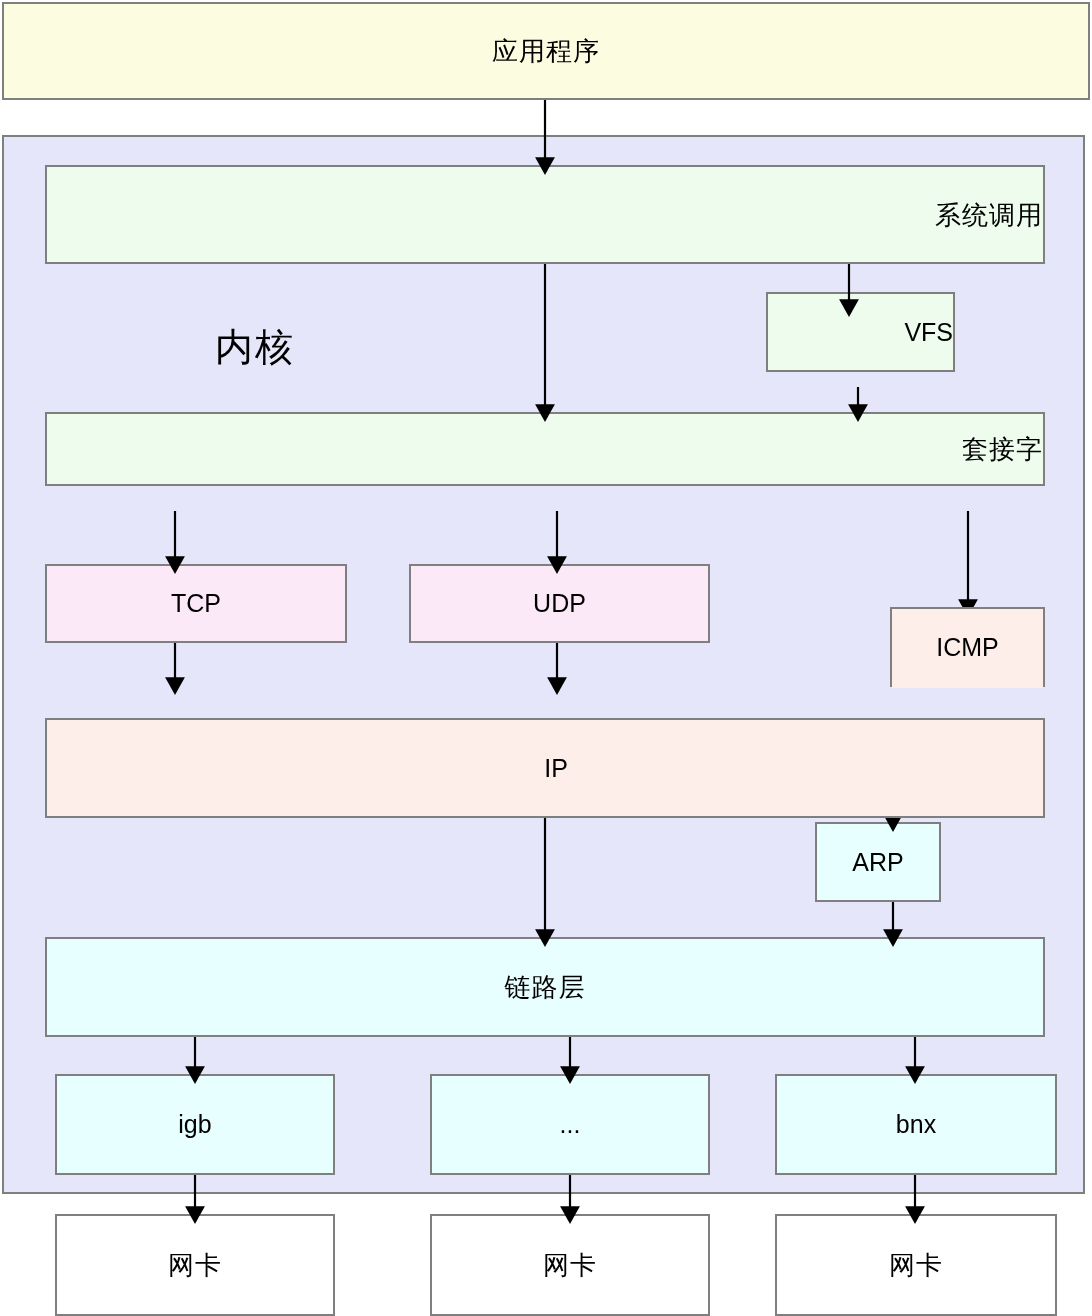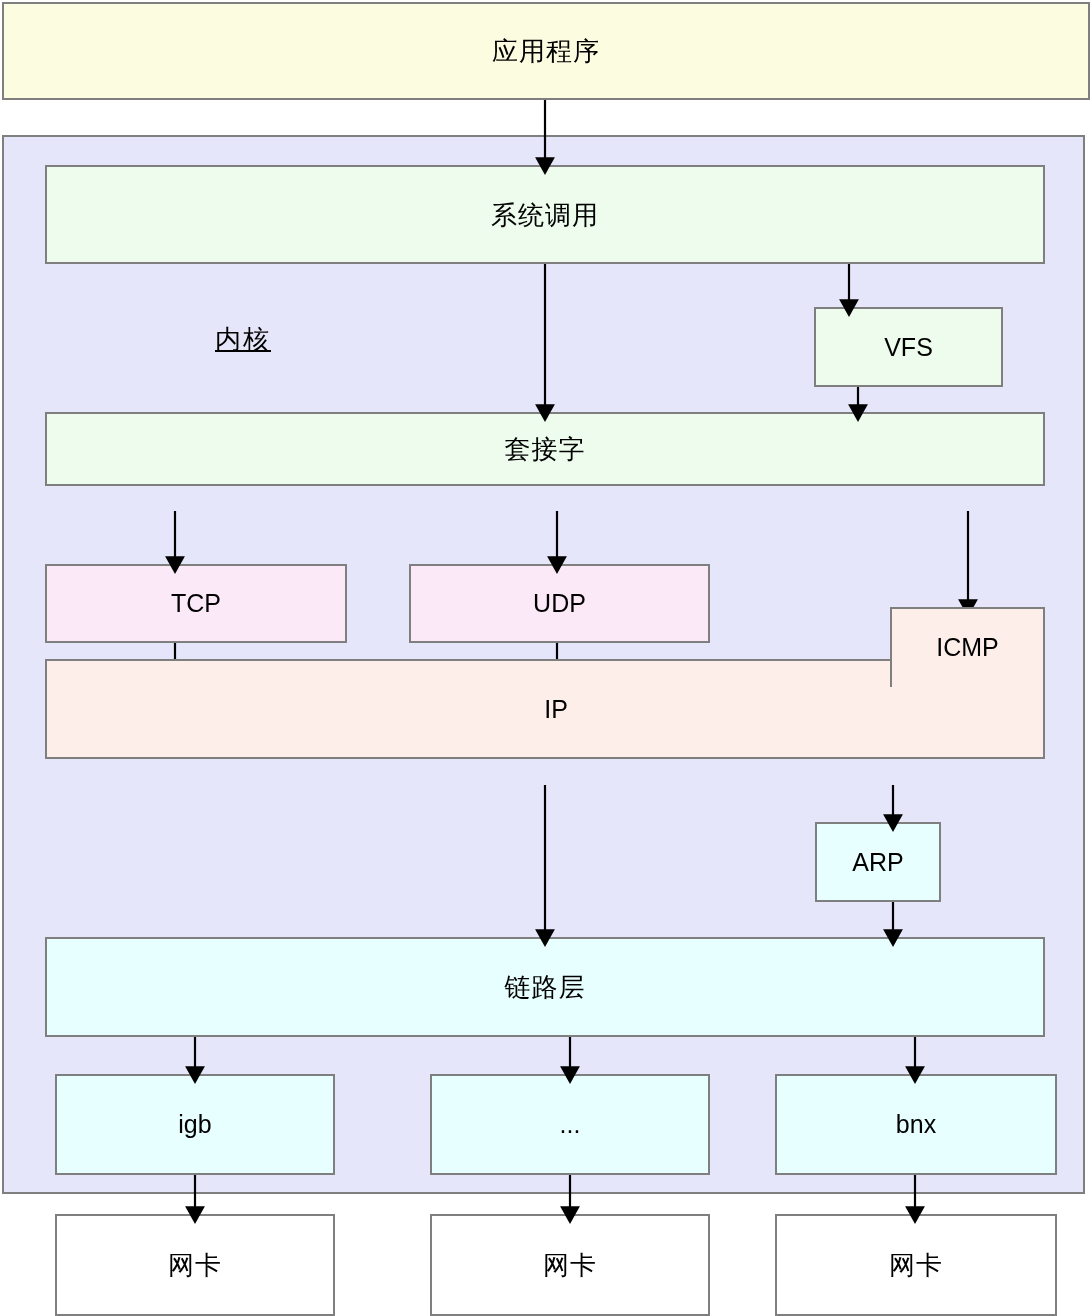"系统调用" .fill-green { justify-content: none -> flex-end }
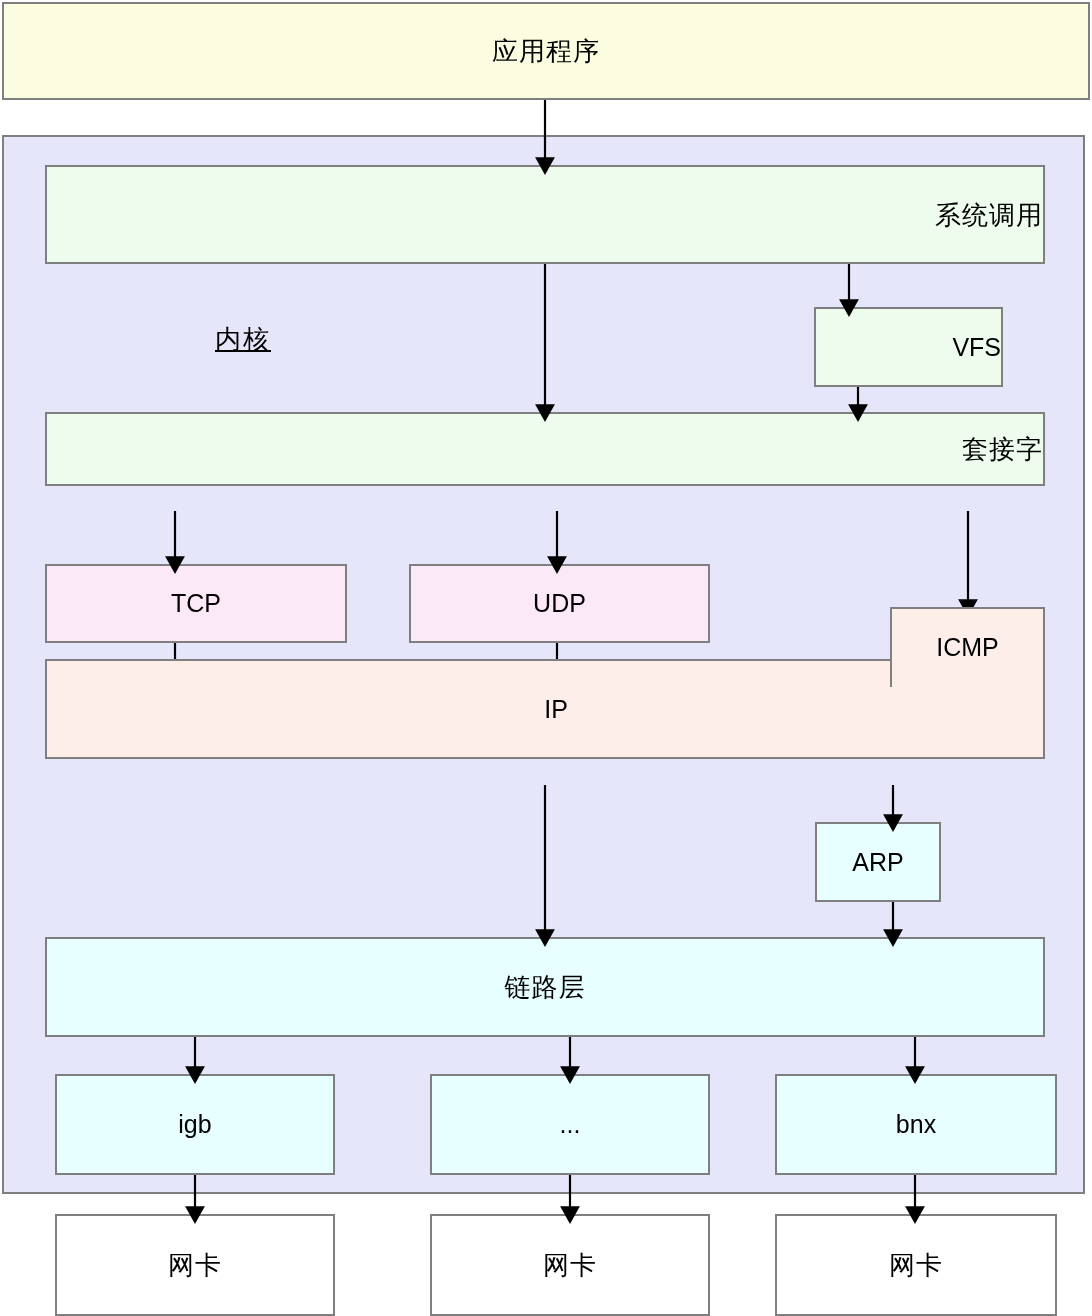"内核" .kernel-label { font-size: 26px -> 38px; text-decoration: underline -> none }
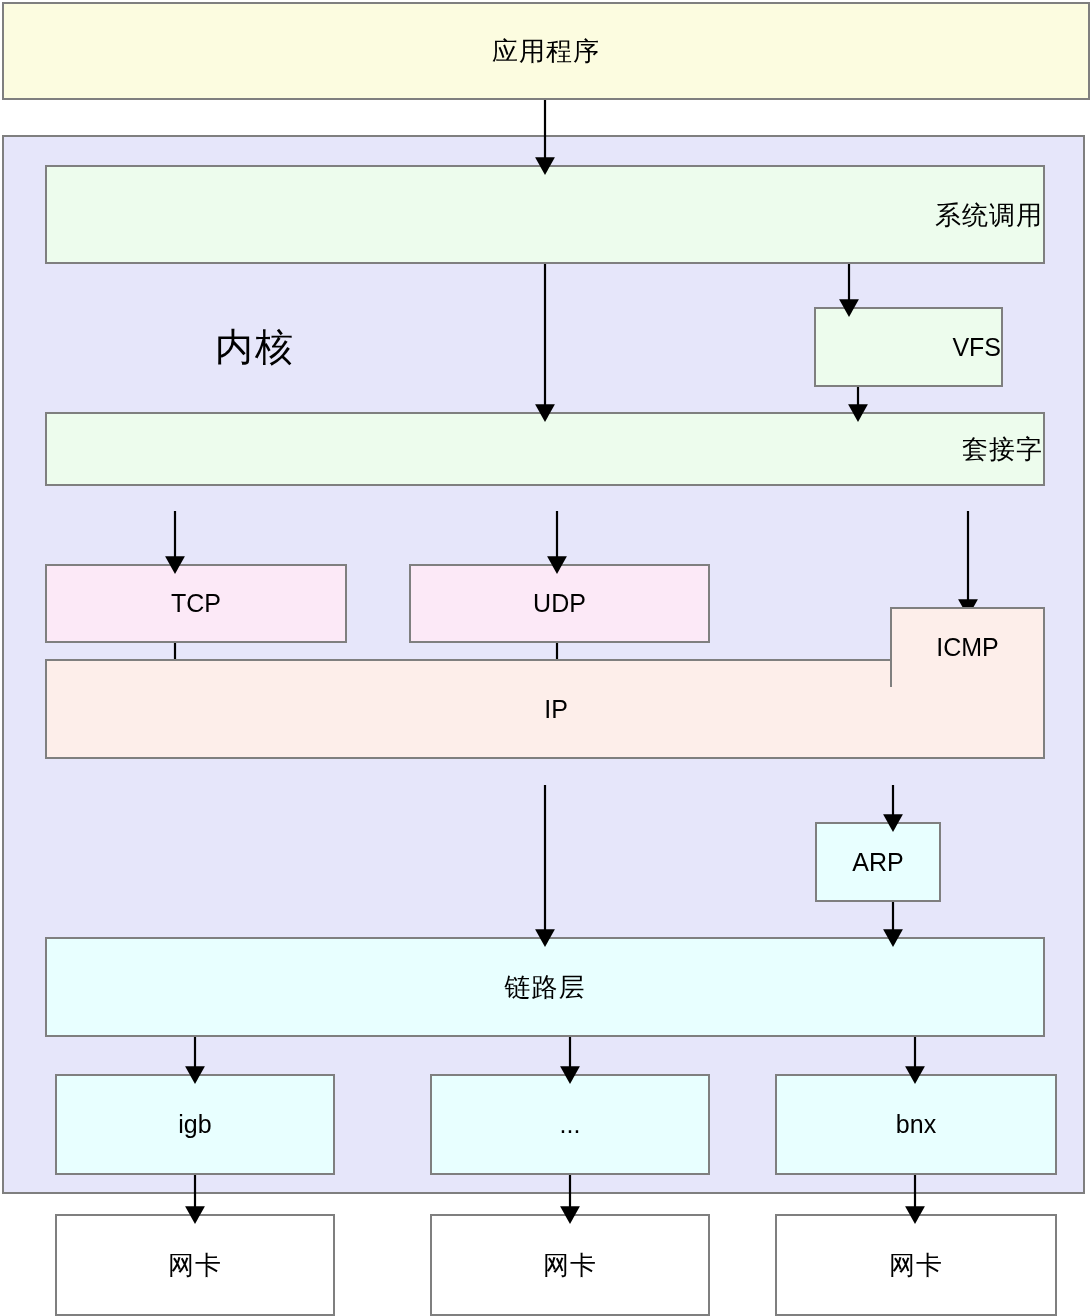"VFS" div.box { margin-left: 48px -> none; top: 307px -> 292px }
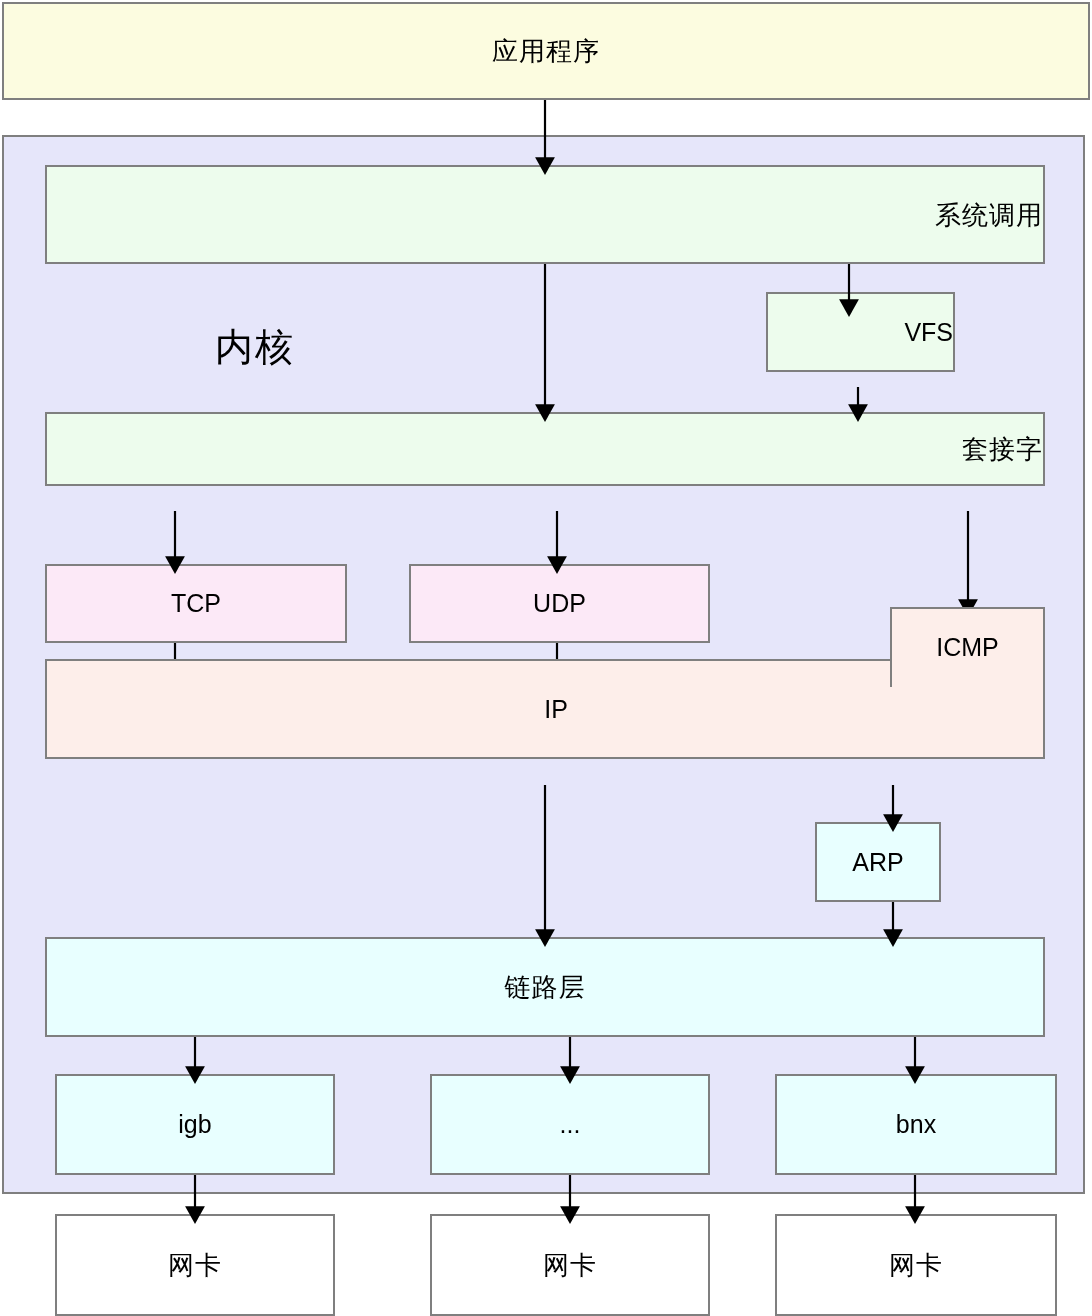"IP" div.box { top: 659px -> 718px }
